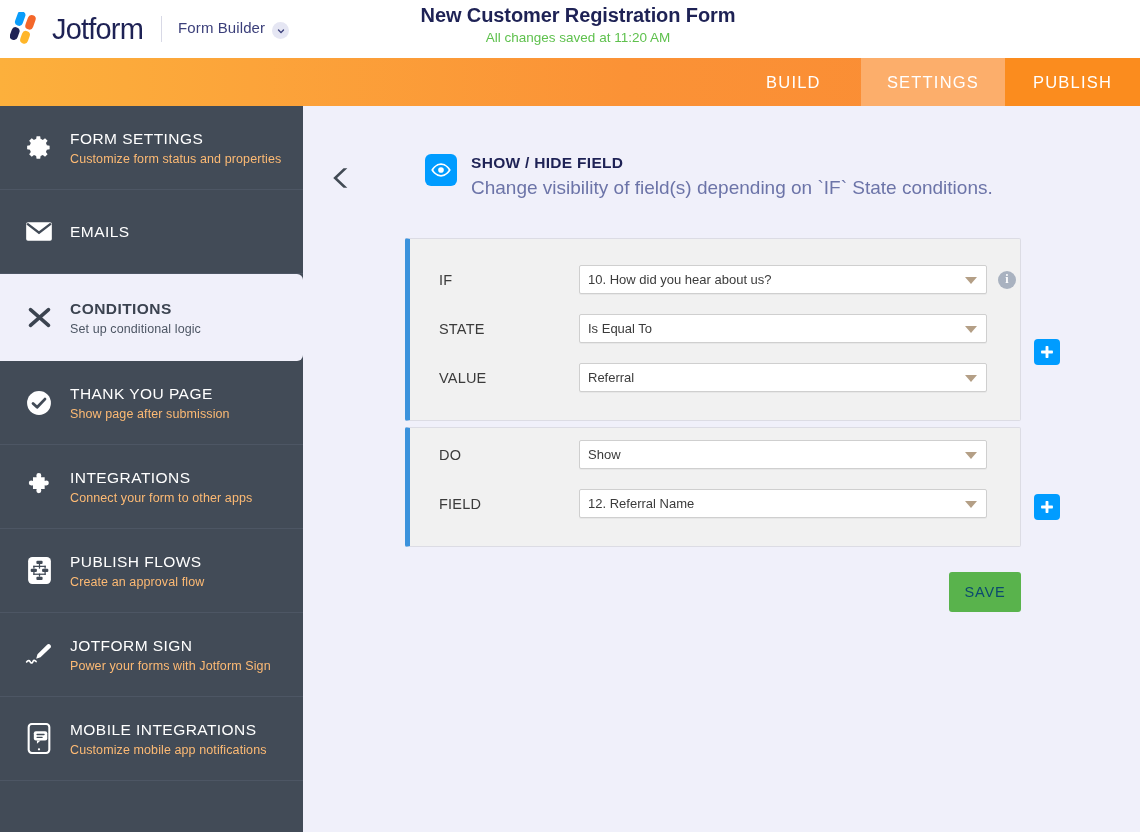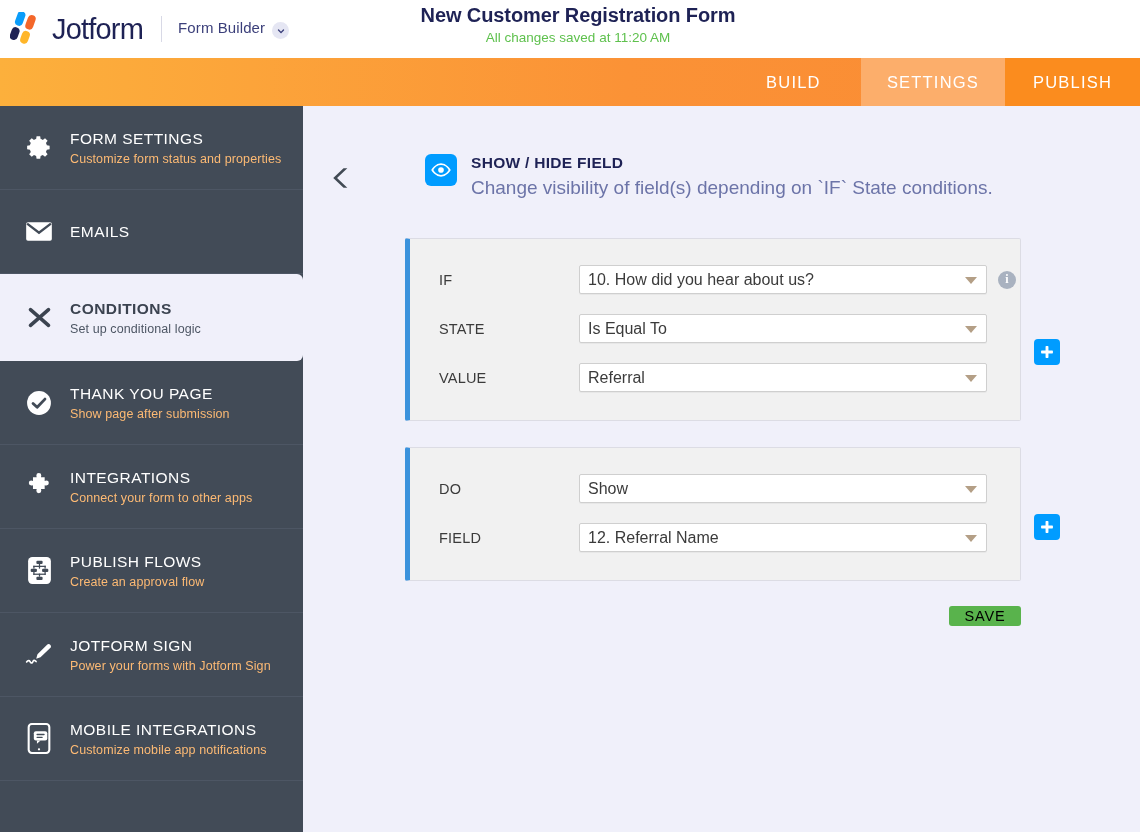"10. How did you hear" .select-box { font-size: 16px -> 13px }
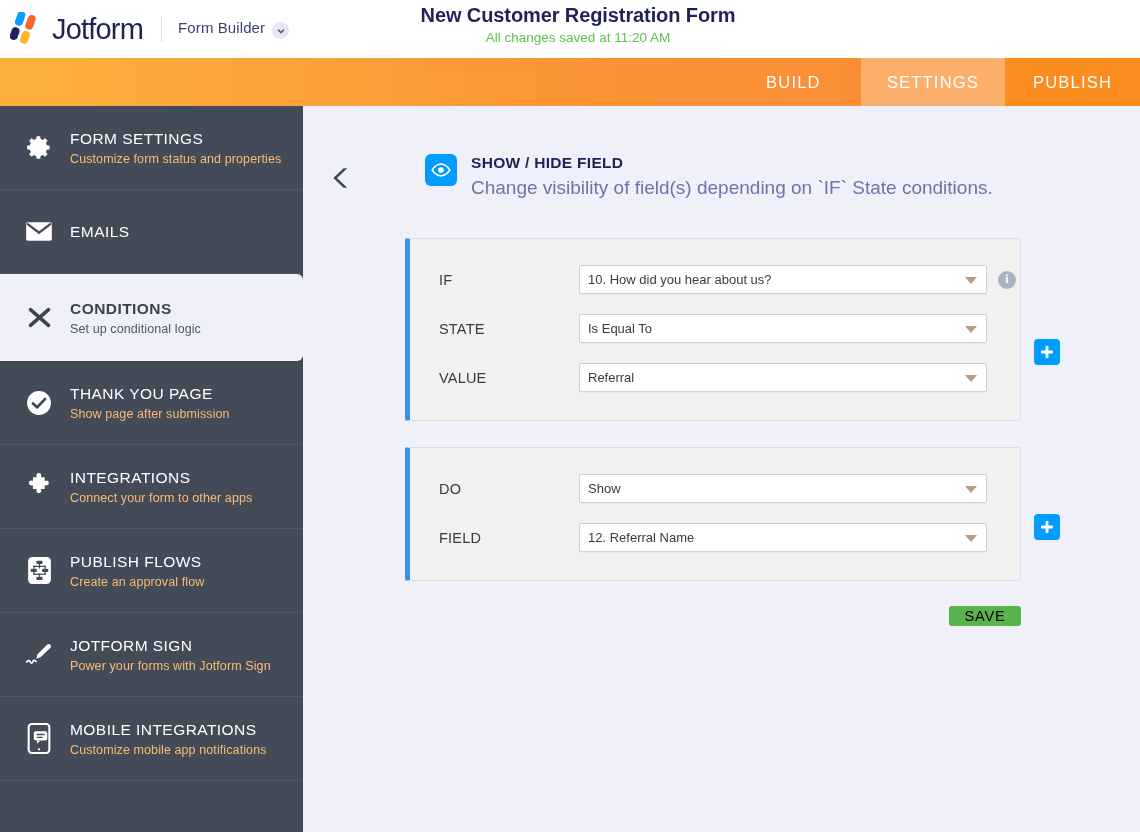"DO" .card.do-card { margin-top: 26px -> 6px; padding: 22px 0 24px 0 -> 8px 0 24px 0 }
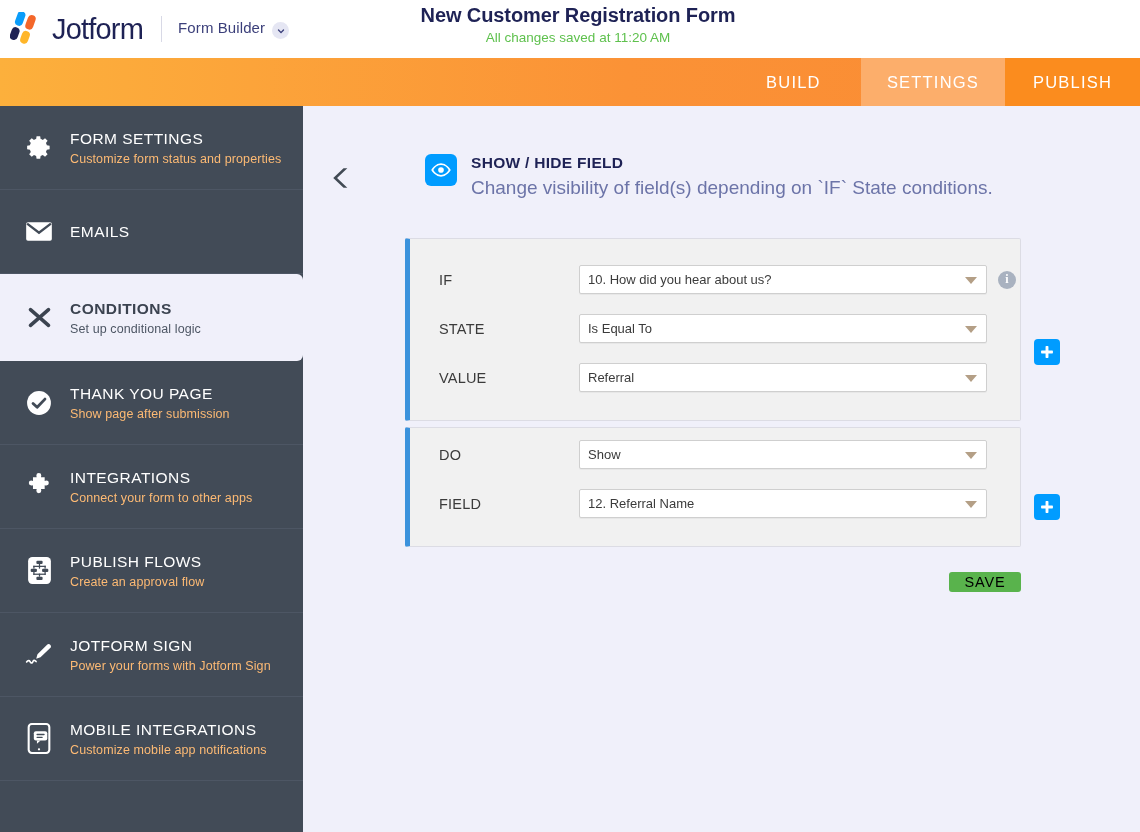"SAVE" .save-btn { color: #000000 -> #0c4a6e; height: 20px -> 40px }
